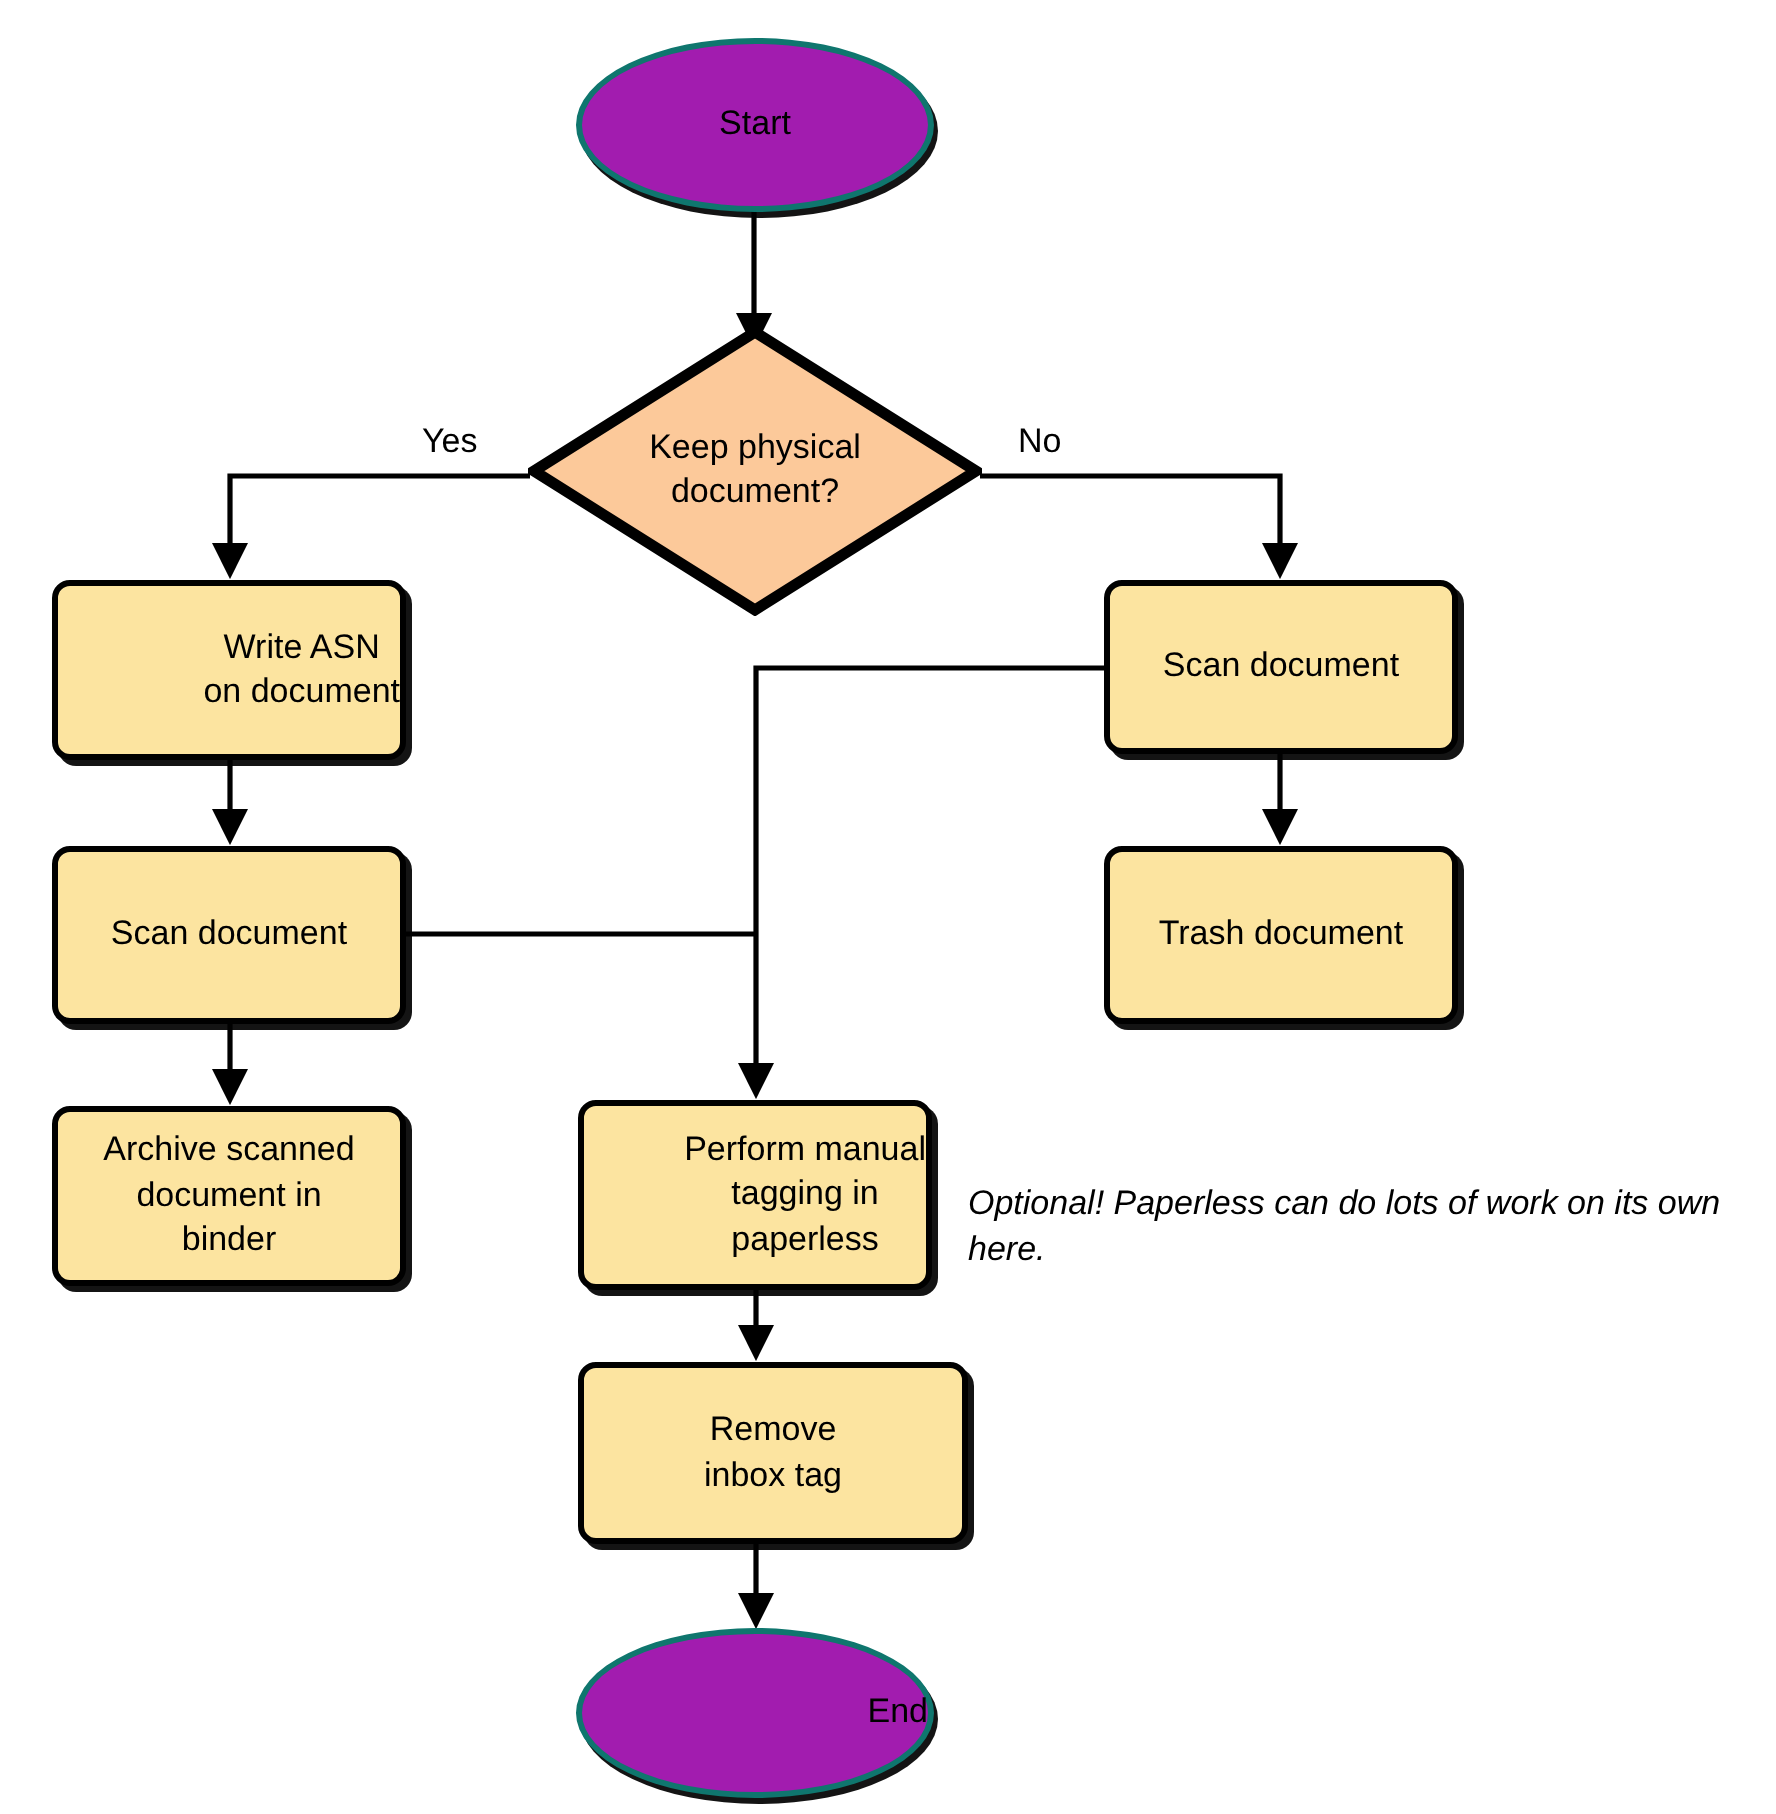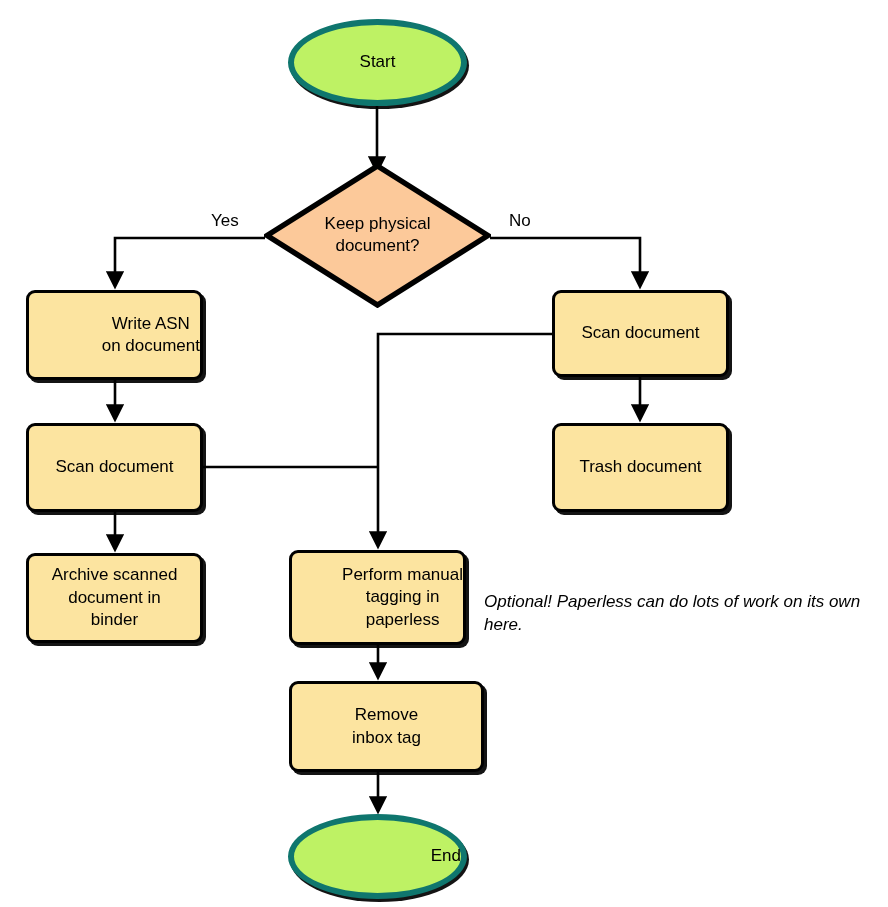"Start" .node.terminal { background: #bef264 -> #a21caf; border: 6px solid #0f766e -> 3px solid #0f766e }
